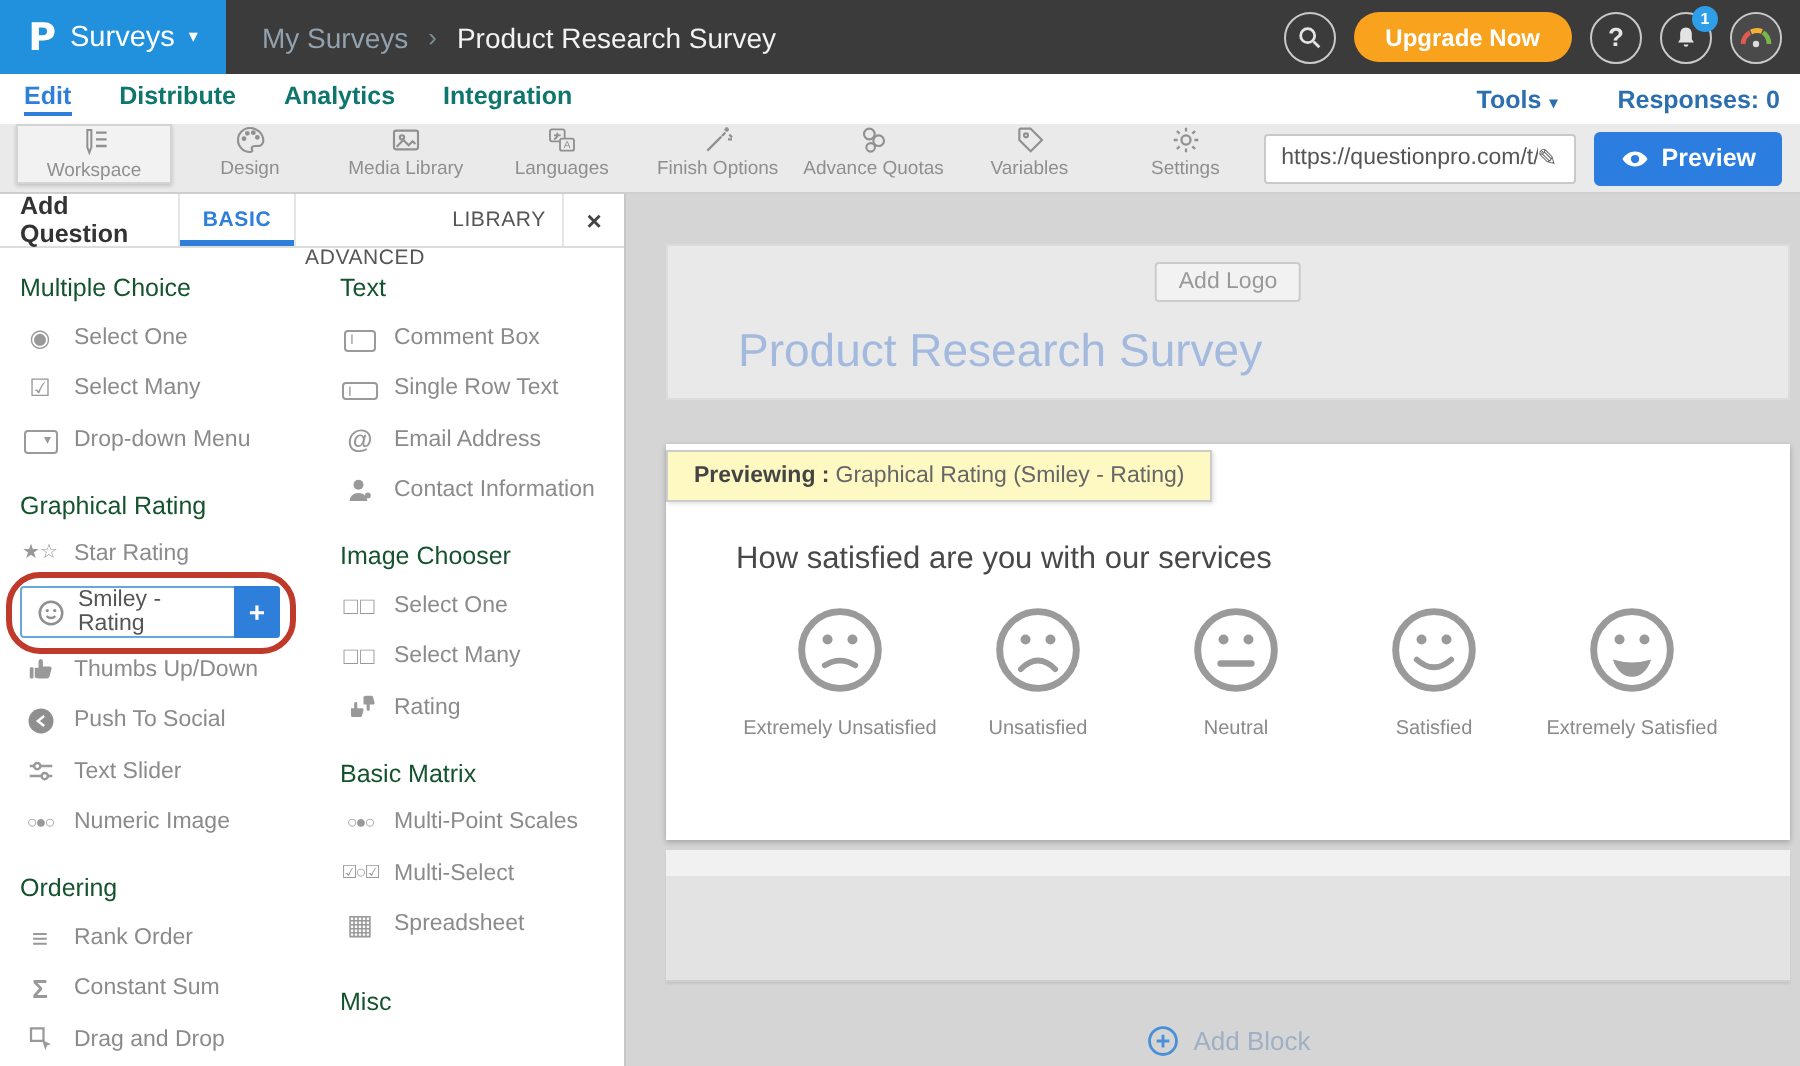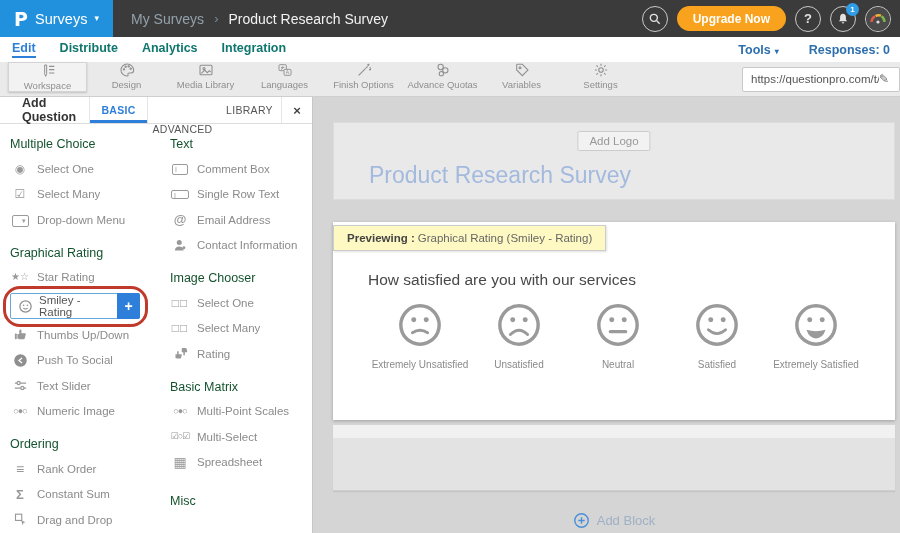"Preview" div.preview-btn { html: none -> <div> <svg> <path></path> </svg> <span>Preview</span> </div> }
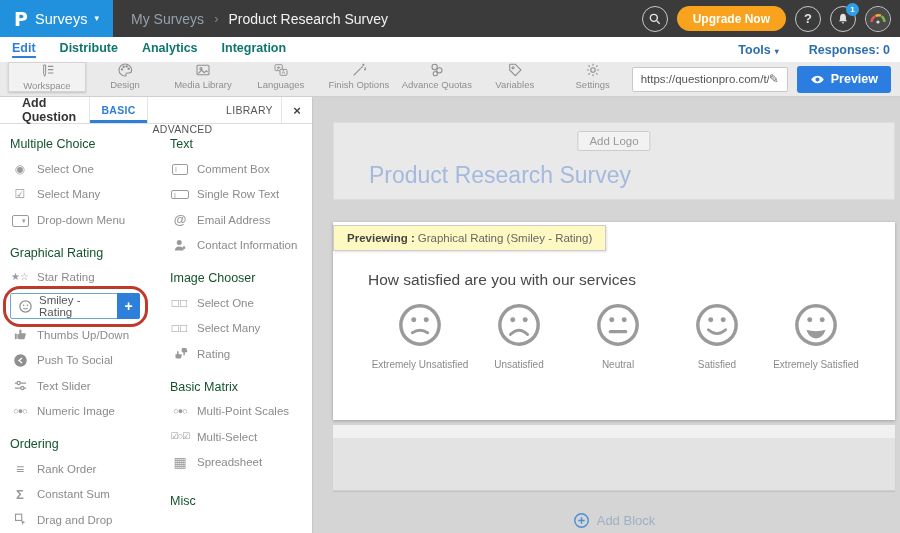"Add Question" .addq { padding-left: 22px -> 10px }
